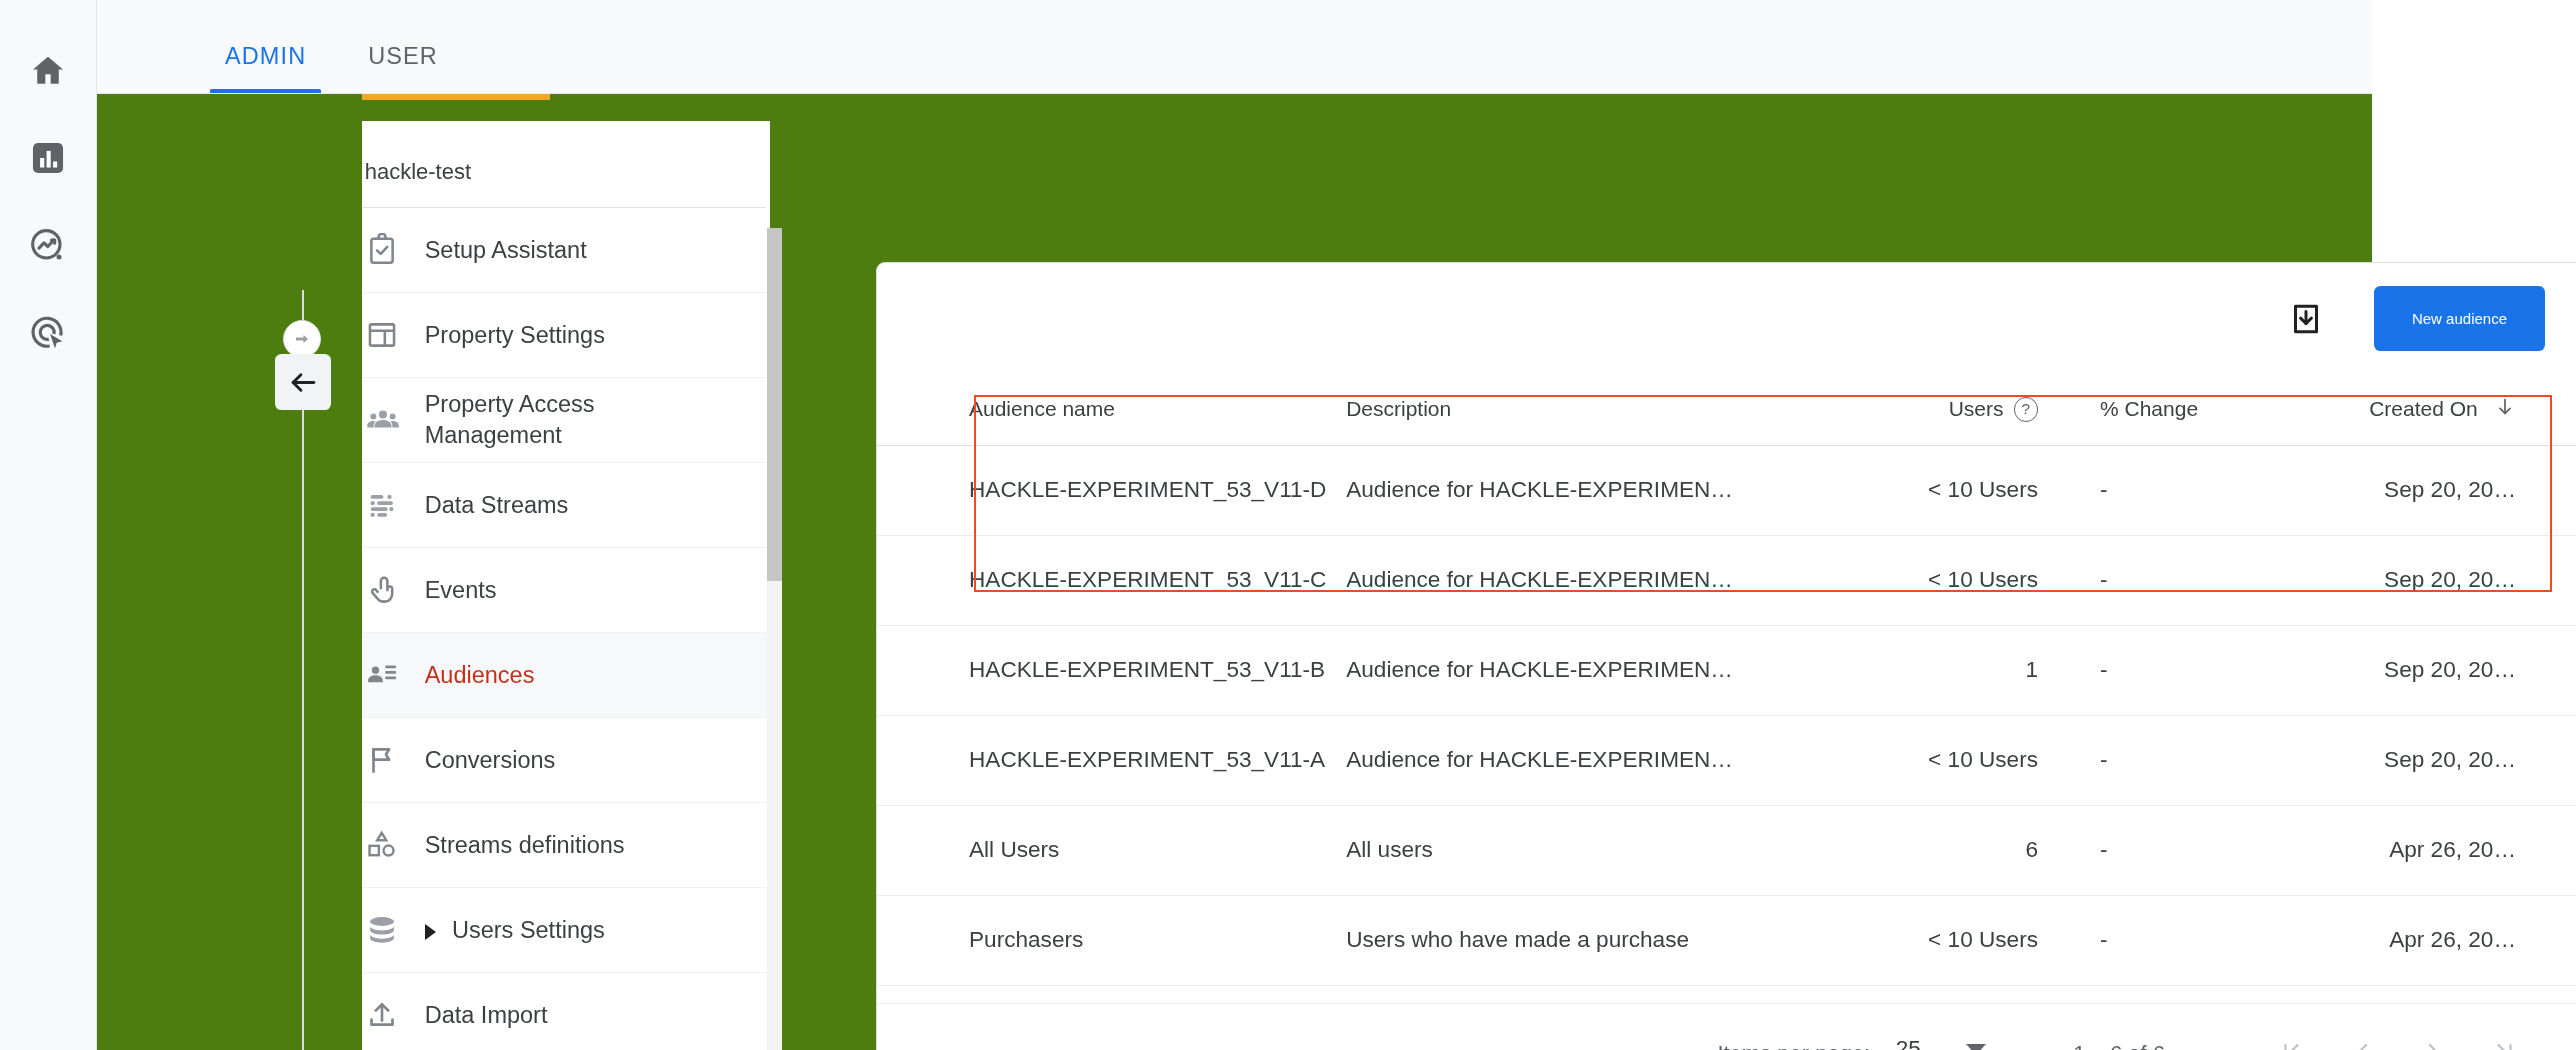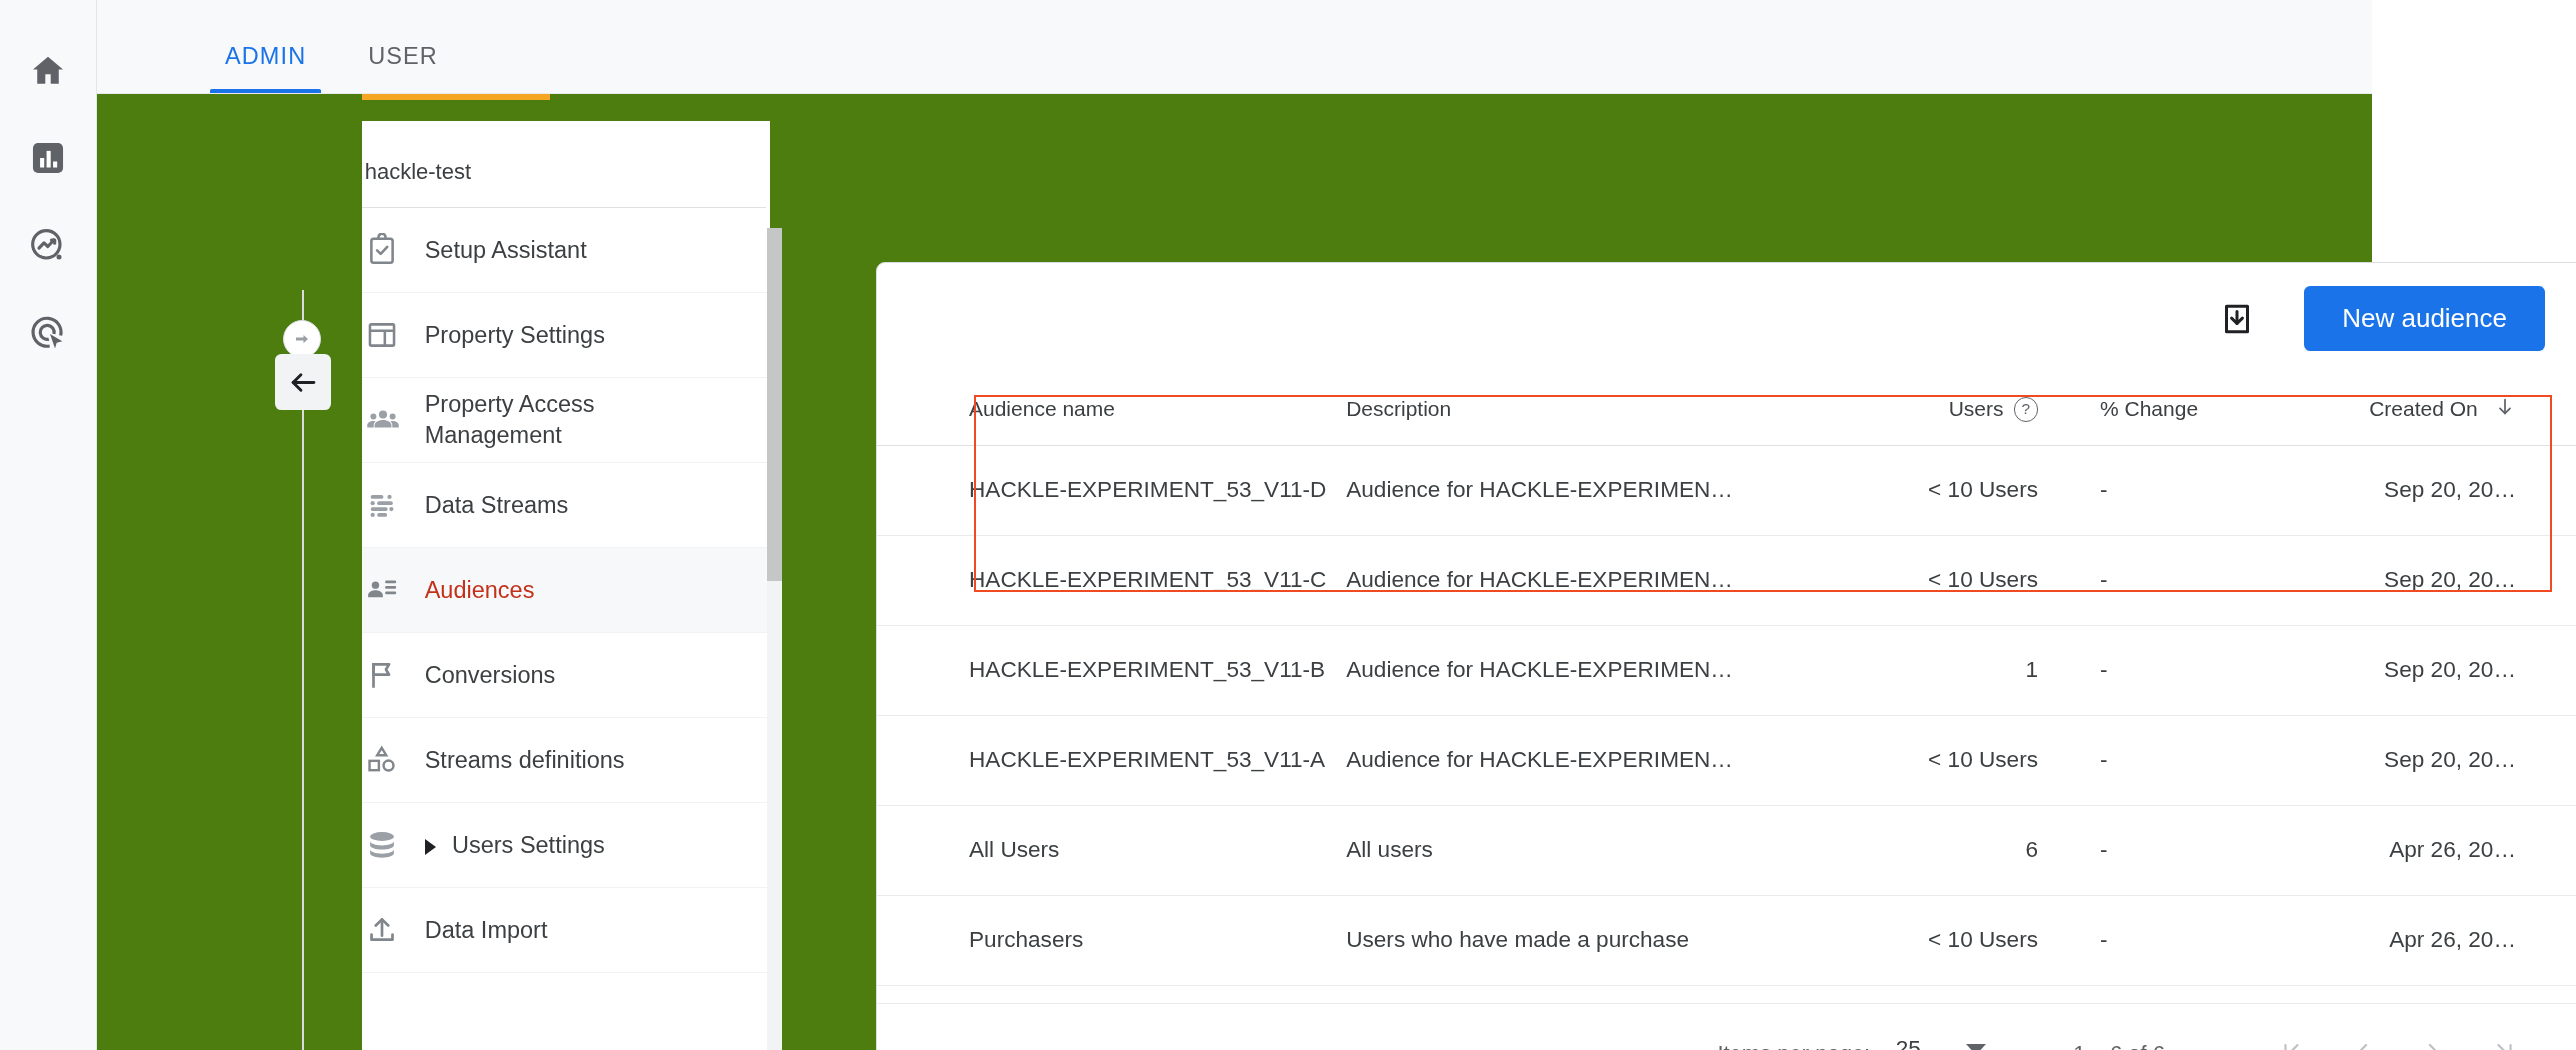"New audience" .primary-btn { font-size: 26px -> 15px }
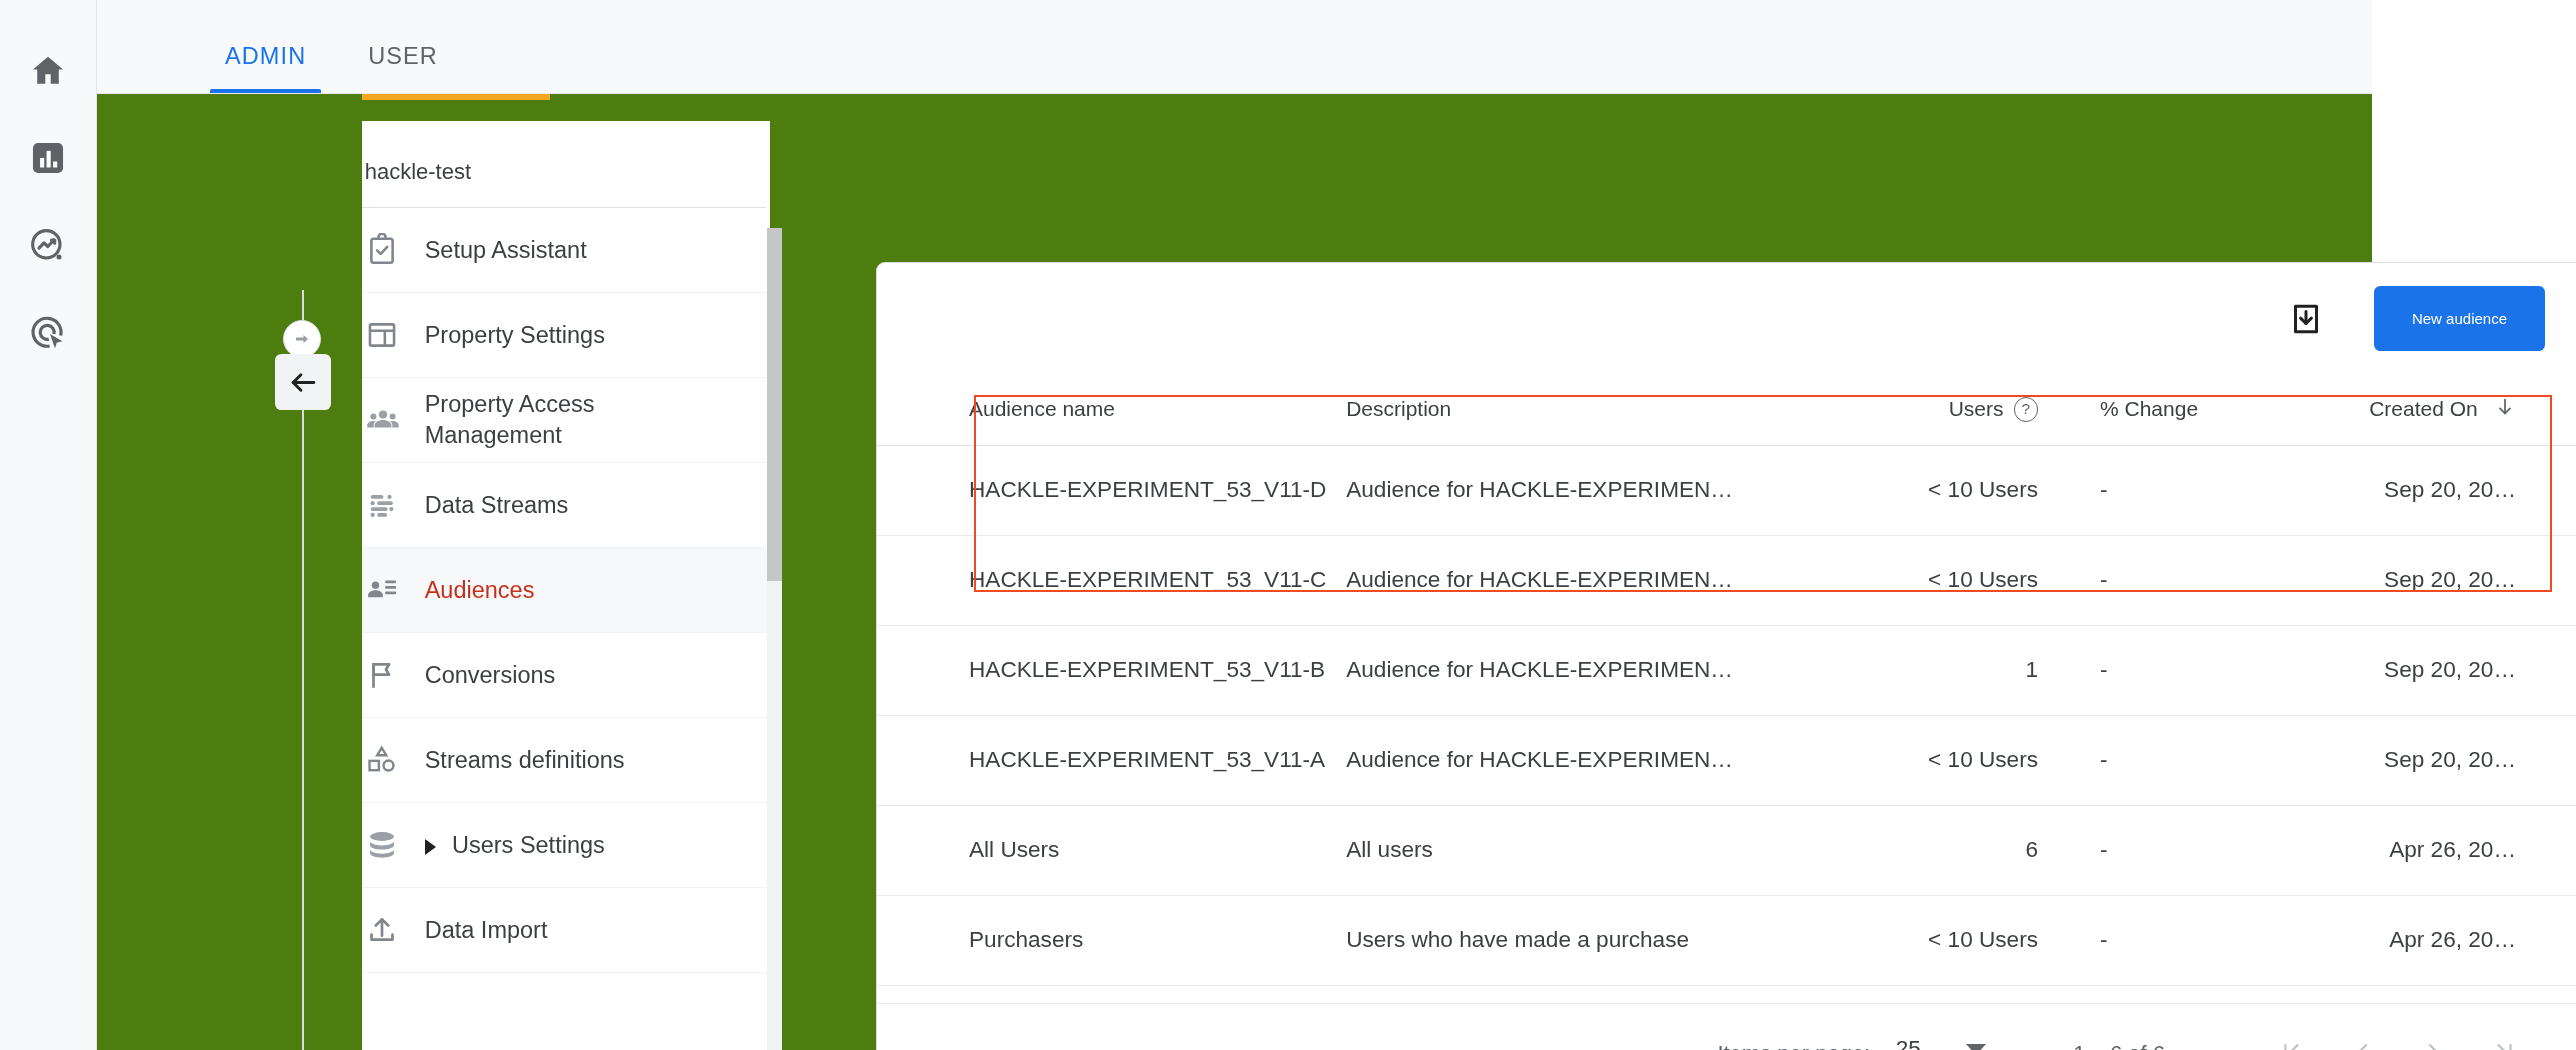"Events" li.nav-item { html: none -> <li> <span> <svg> <path></path> <path></path> </svg> </span> <span>Events</span> </li> }
